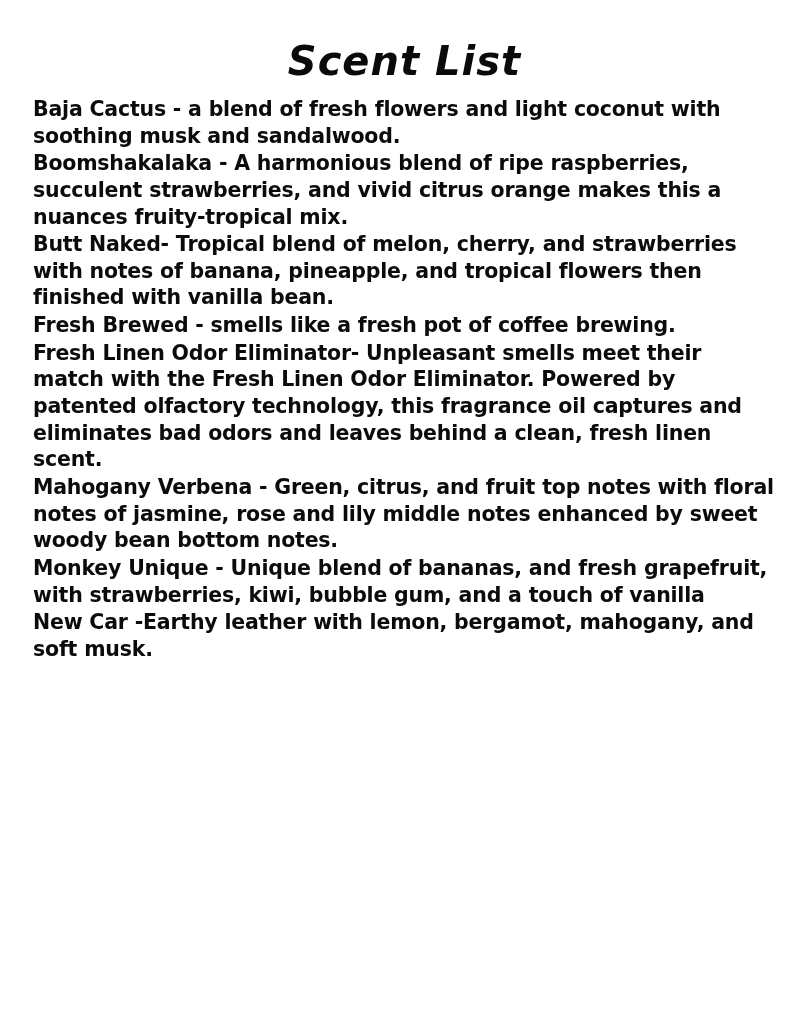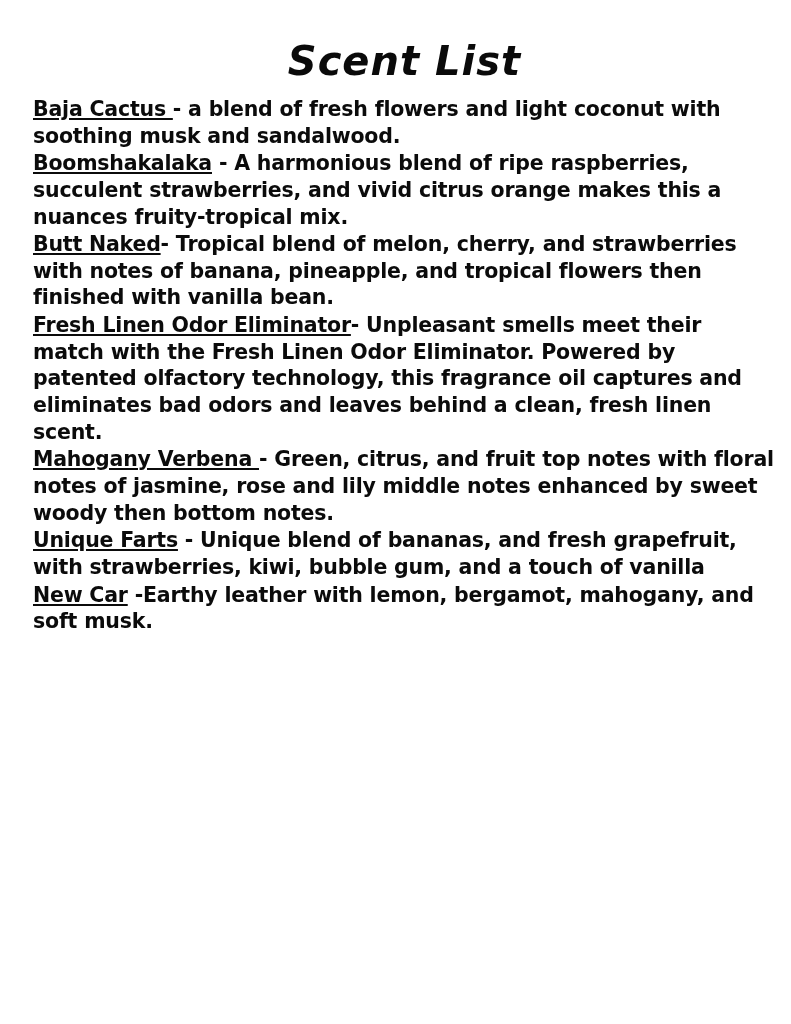"Baja Cactus" .scent-name { text-decoration: underline -> none }
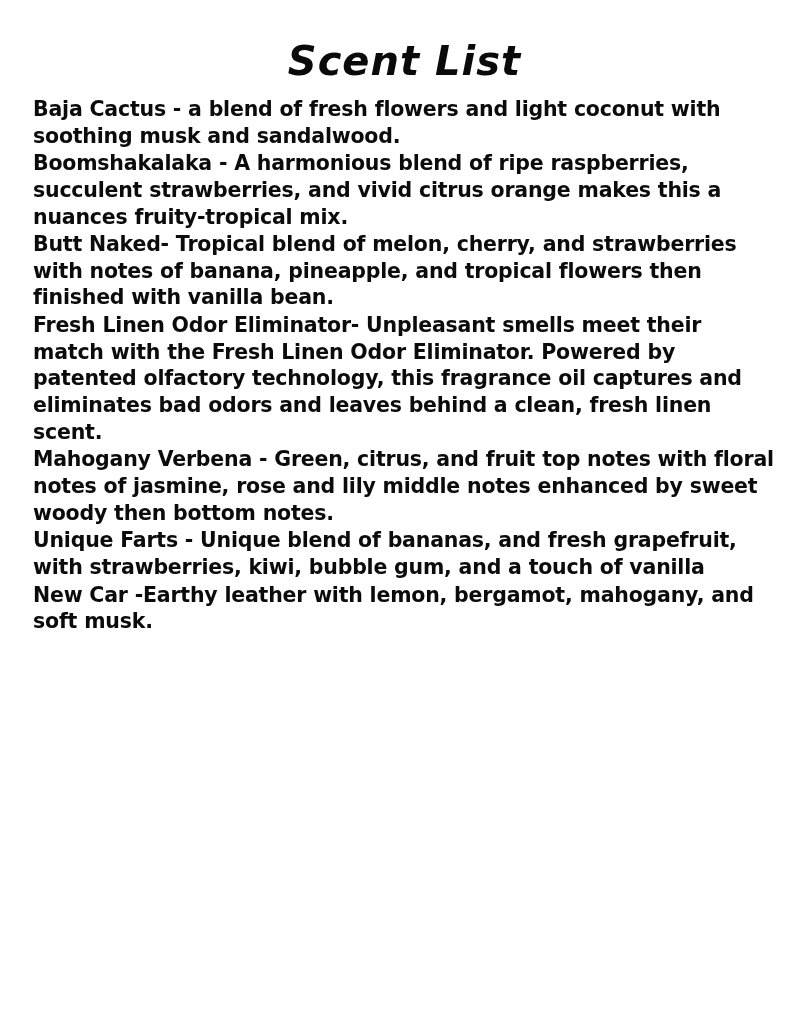"Fresh Brewed - smells like" li.scent-item { html: none -> <li> <span>Fresh Brewed</span><span> - smells like a fresh pot of coffee brewing.</span> </li> }
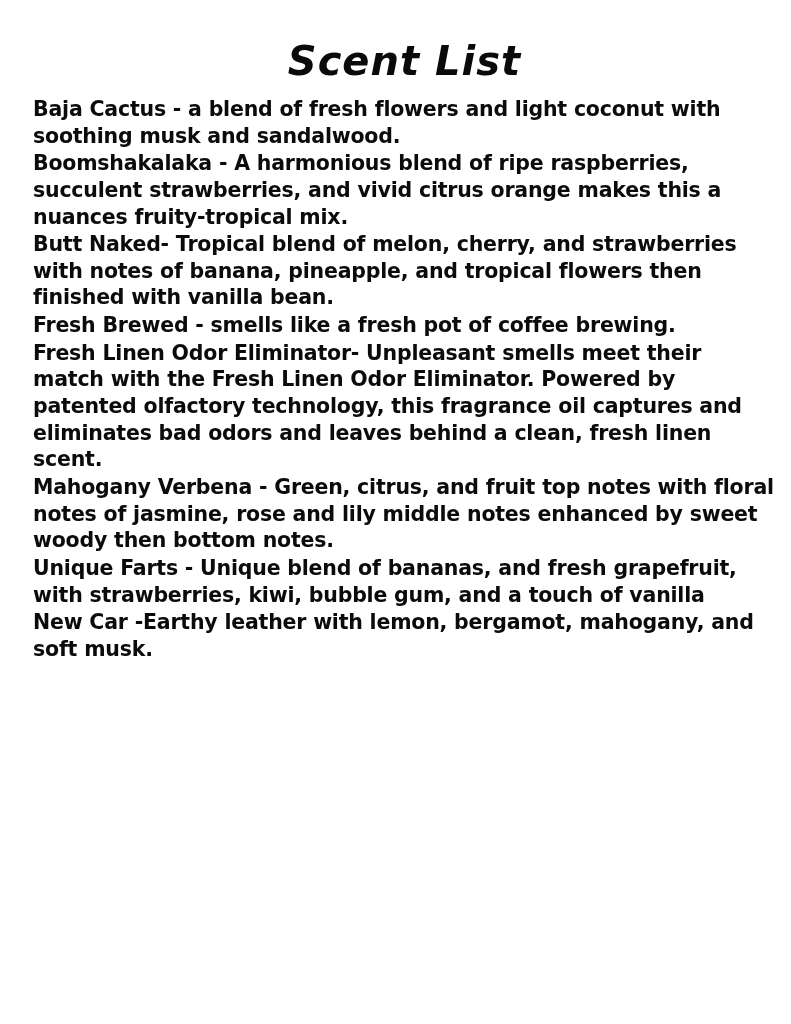"- Green, citrus, and fruit" span.scent-desc { text: then -> bean }
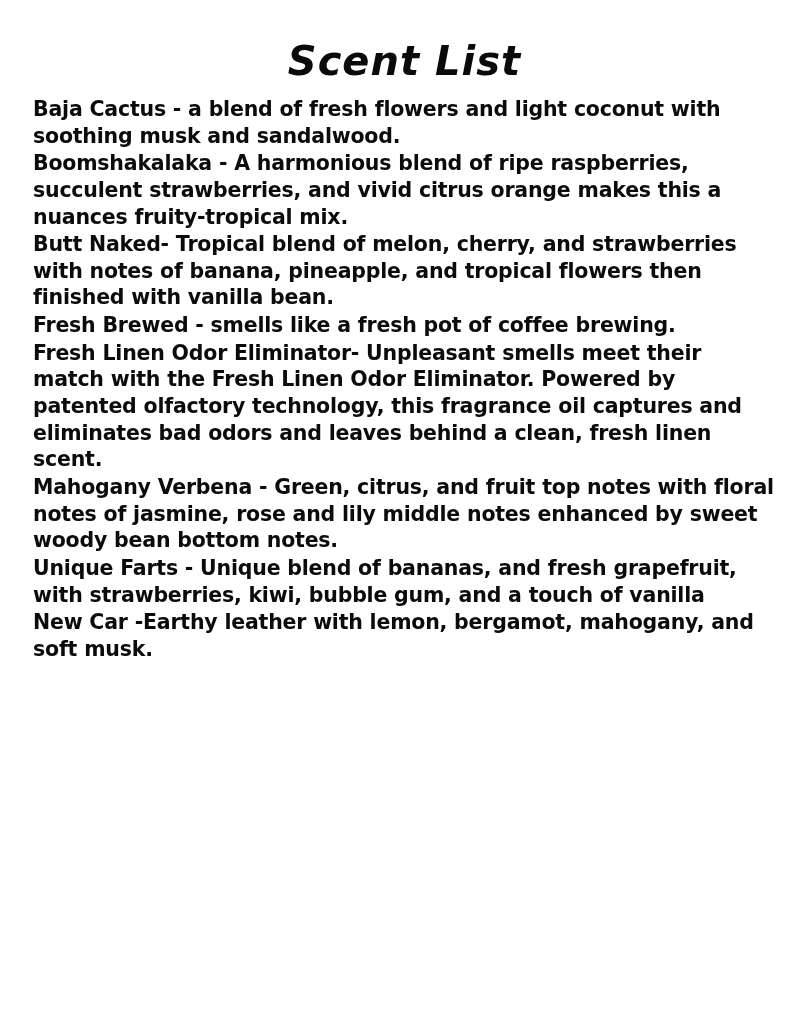"Unique Farts" span.scent-name { text: Unique Farts -> Monkey Unique }
